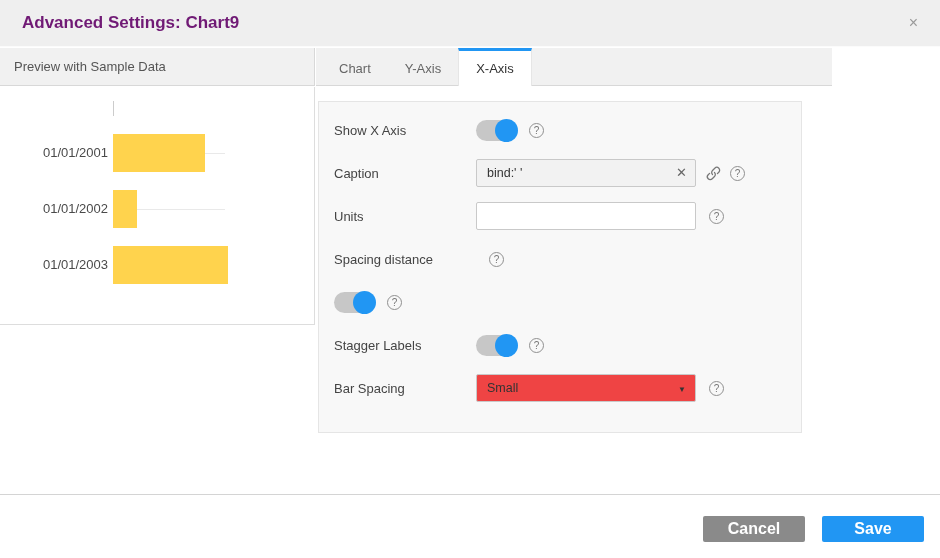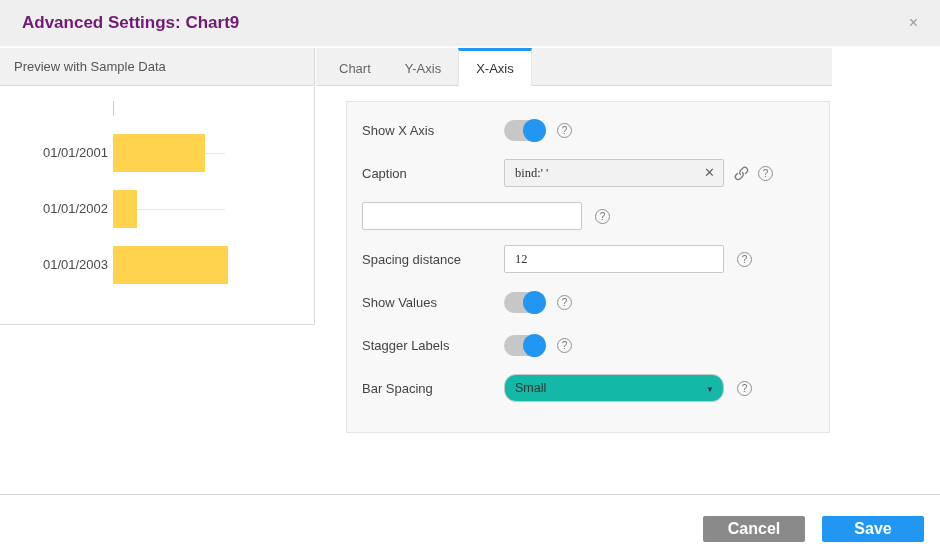"Show X Axis" .card { left: 346px -> 318px }
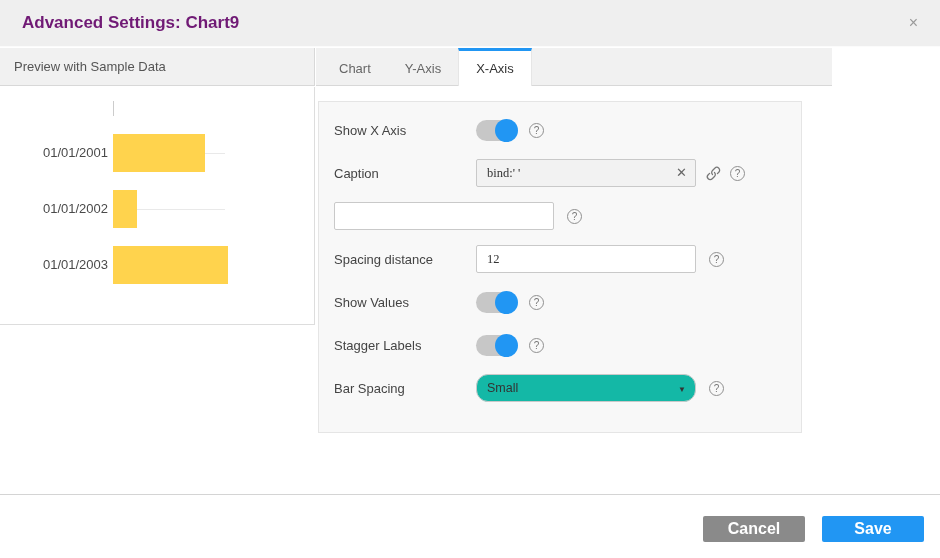"bind:' '" .tinput { font-family: Liberation Serif, serif -> Liberation Sans, sans-serif }
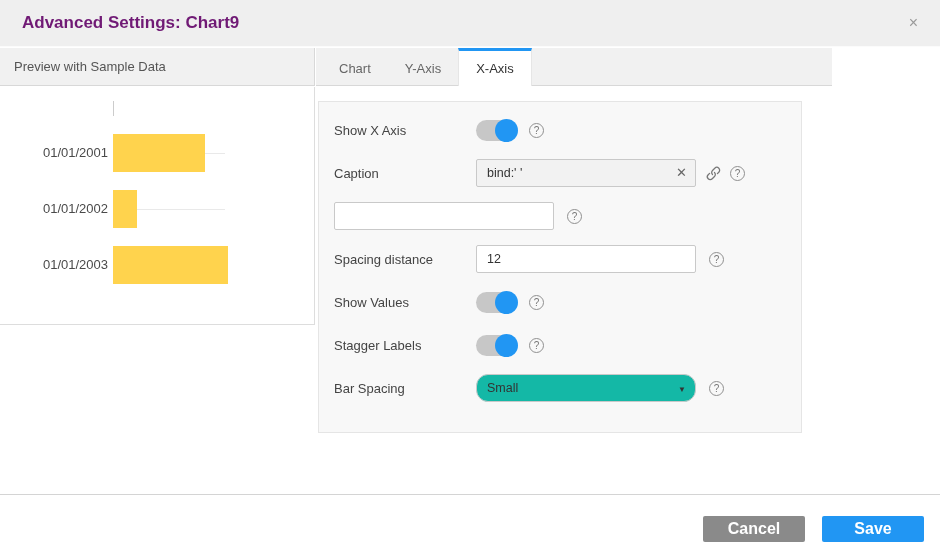"Units" div.flabel { html: none -> <div>Units</div> }
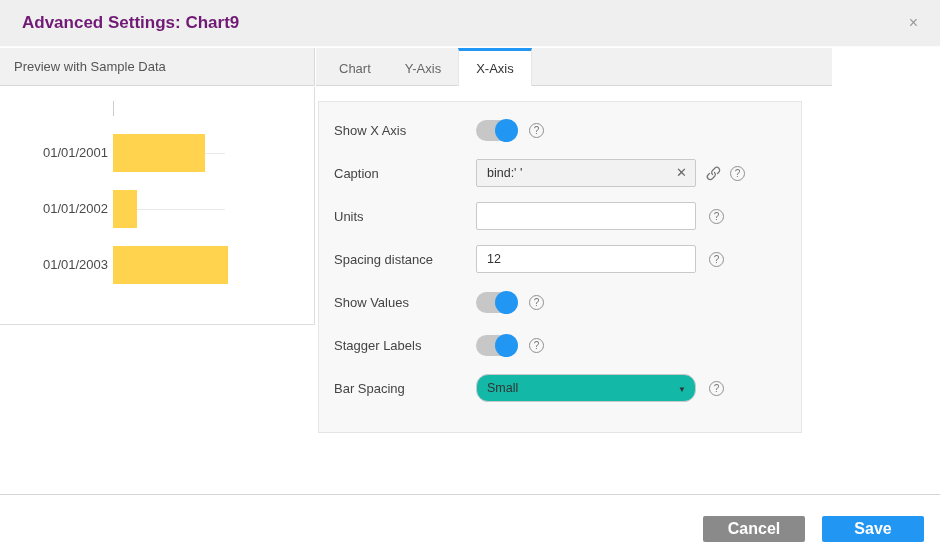"12" input.tinput { html: <input> -> none }
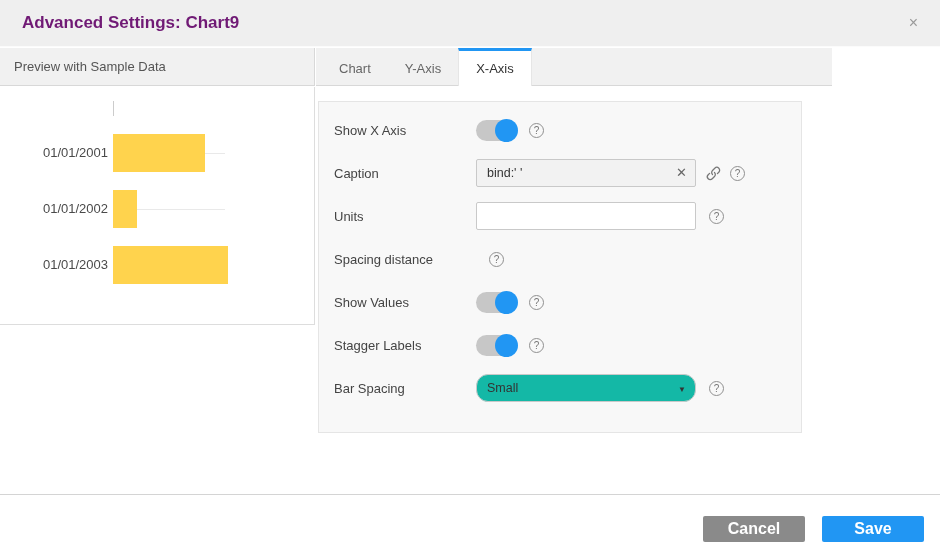"Show Values" div.flabel { html: <div>Show Values</div> -> none }
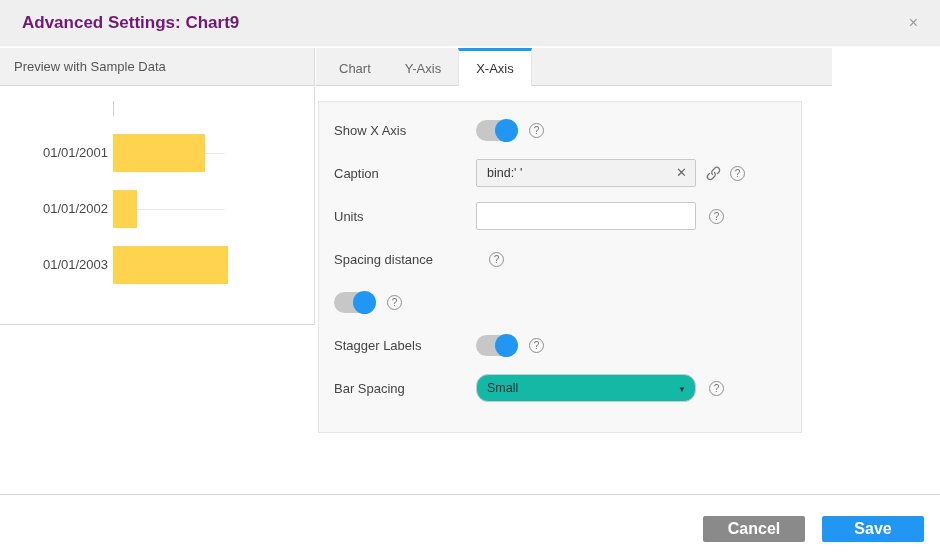"Small" .tselect { background: #14b8a6 -> #ef4444; border-radius: 12px -> 2px }
